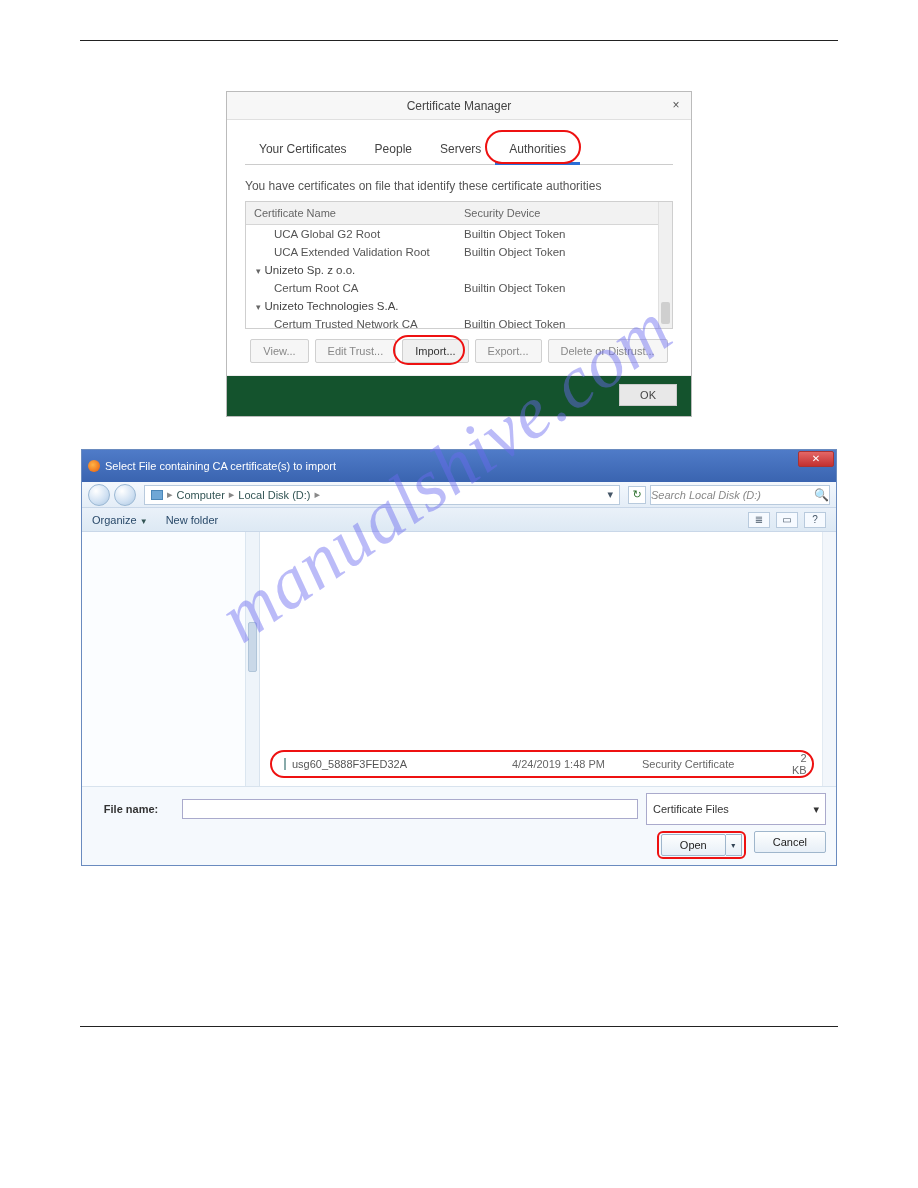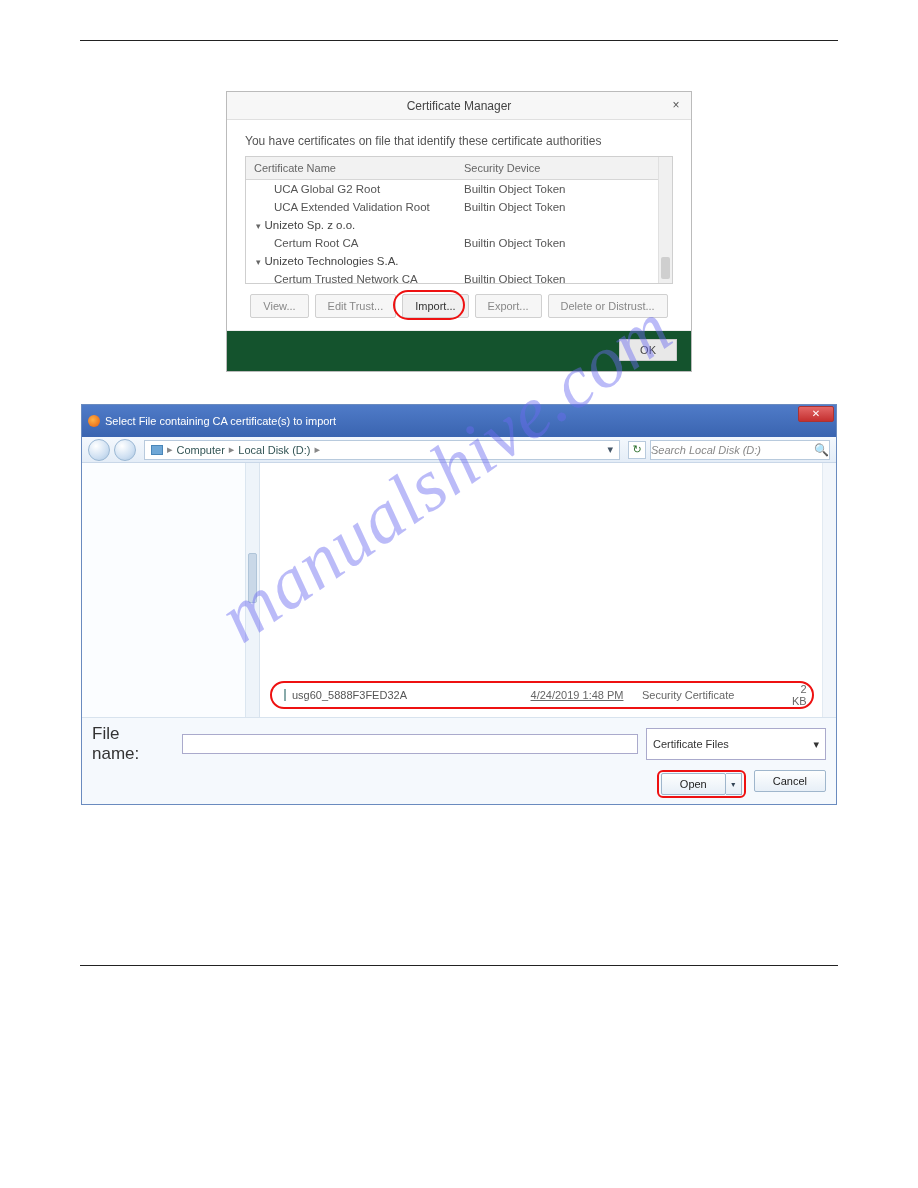"Your Certificates" div.cm-tabs { html: none -> <div> <div>Your Certificates</div> <div>People</div> <div>Servers</div> <div>Authorities</div> <div></div> </div> }
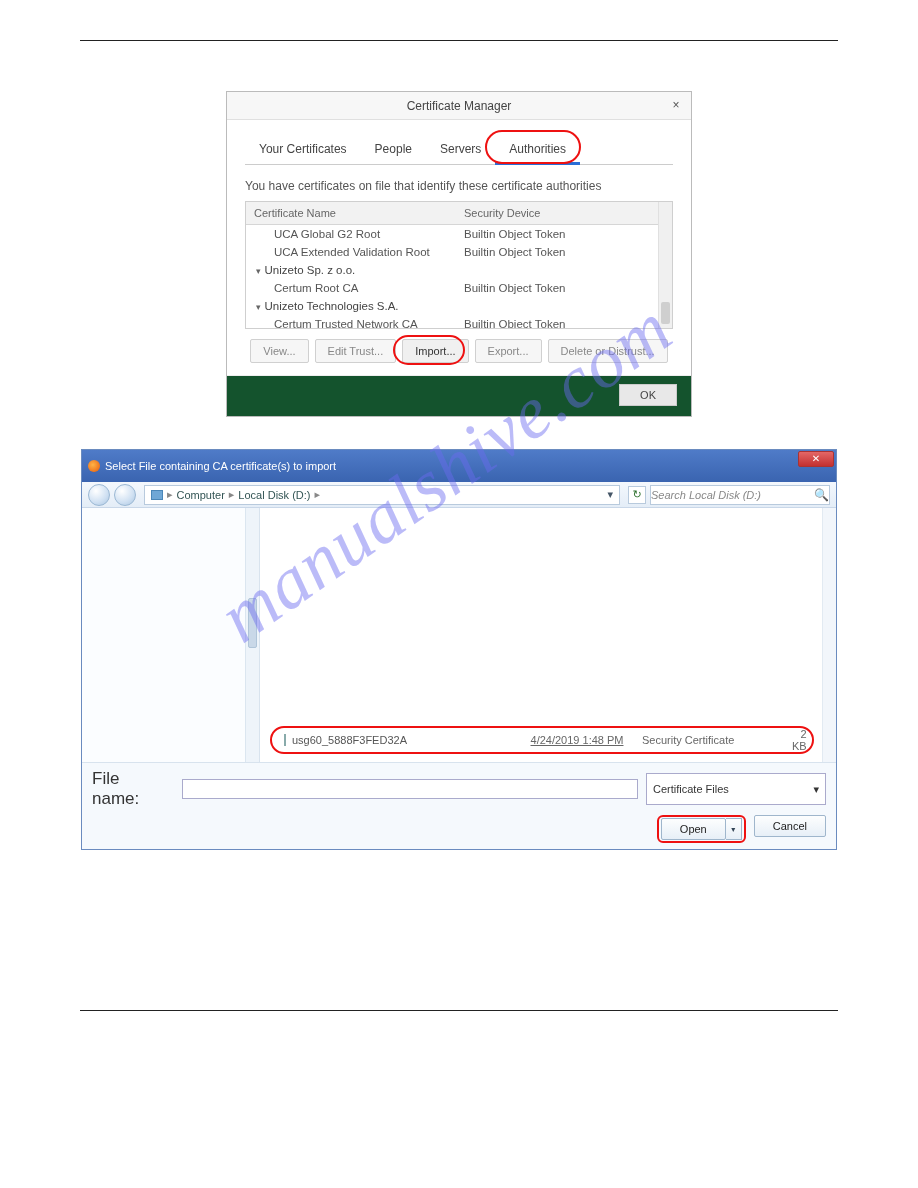"Organize ▼" div.fo-toolbar { html: none -> <div> <span> <span>Organize</span> <span>▼</span> </span> <span>New folder</span> <div> <div>≣</div> <div>▭</div> <div>?</div> </div> </div> }
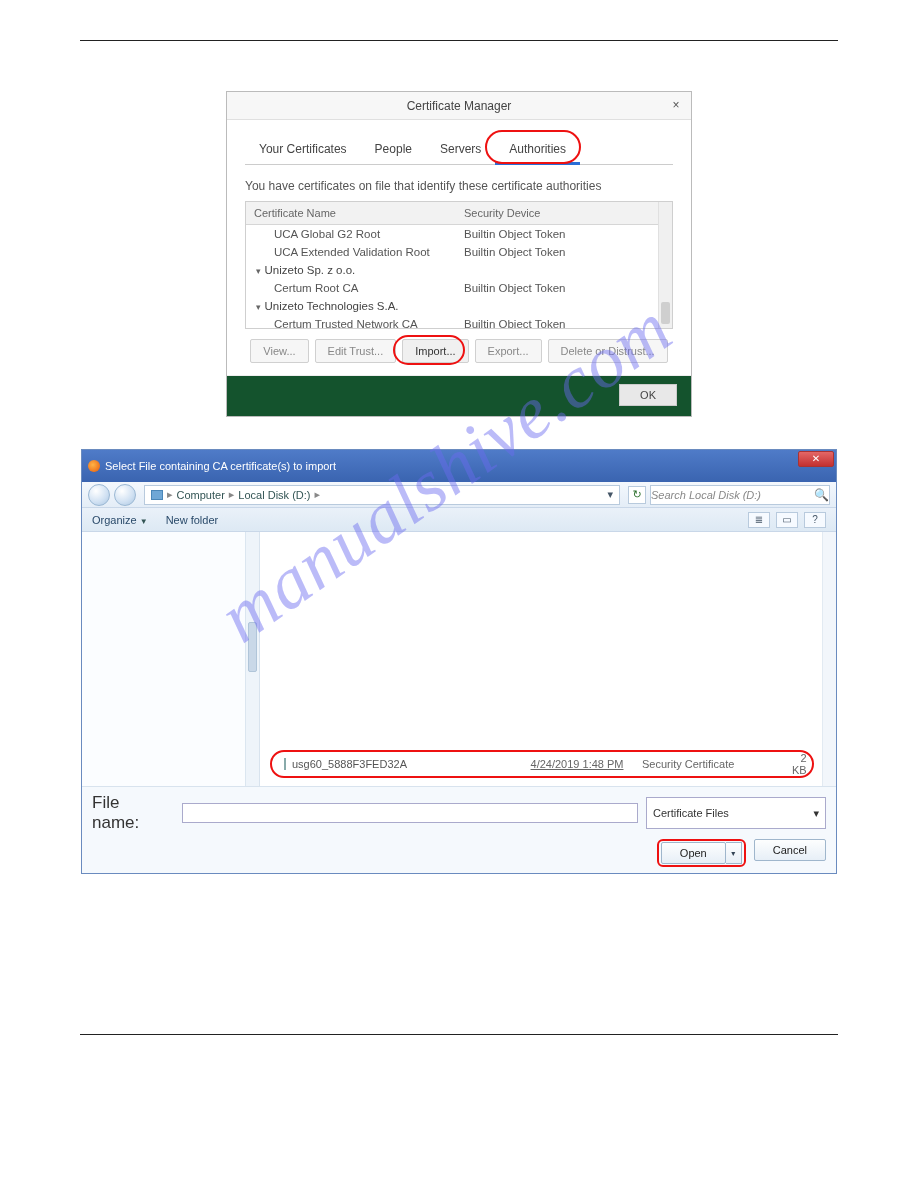"4/24/2019 1:48 PM" .fo-filelist .col-date { text-align: center -> left; text-decoration: underline -> none }
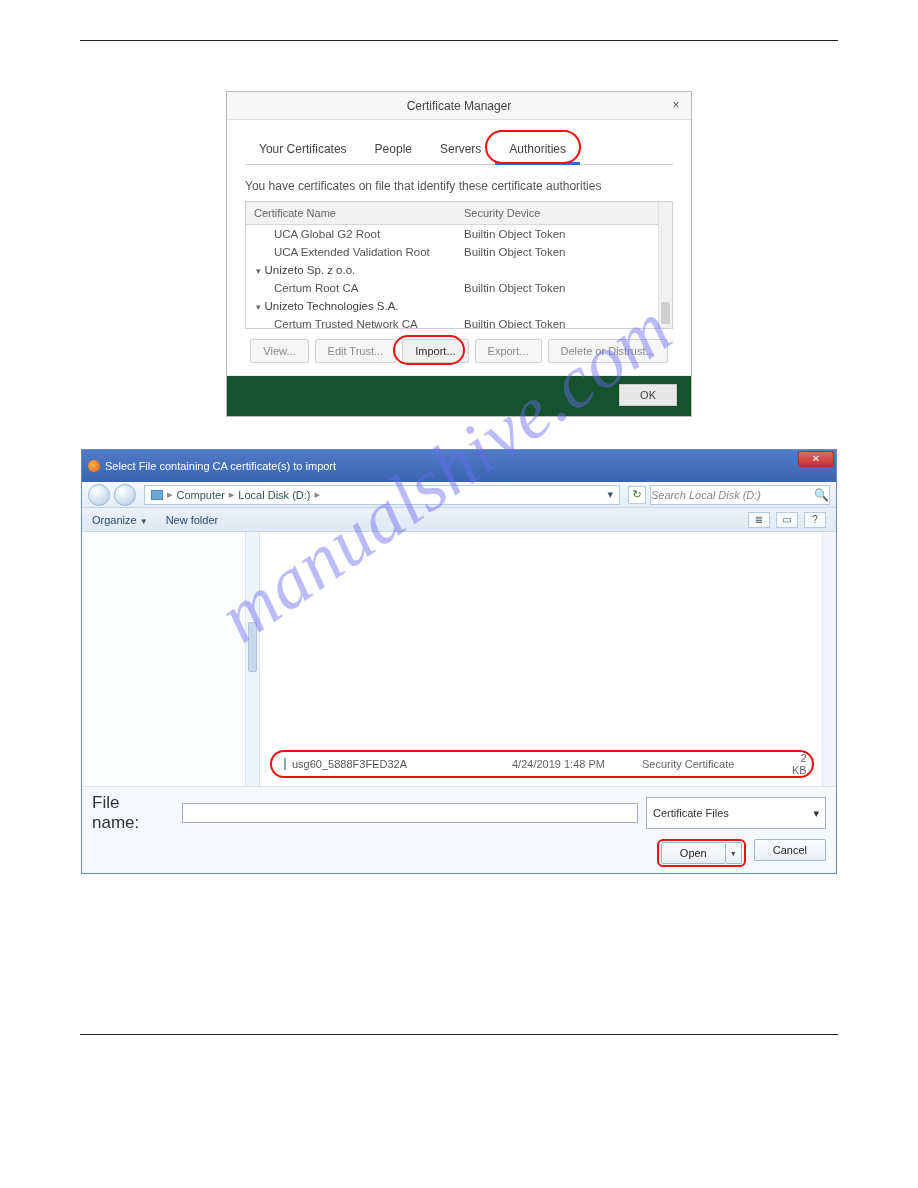"File name:" .fo-label { font-size: 17px -> 11px; font-weight: none -> bold; text-align: left -> center }
